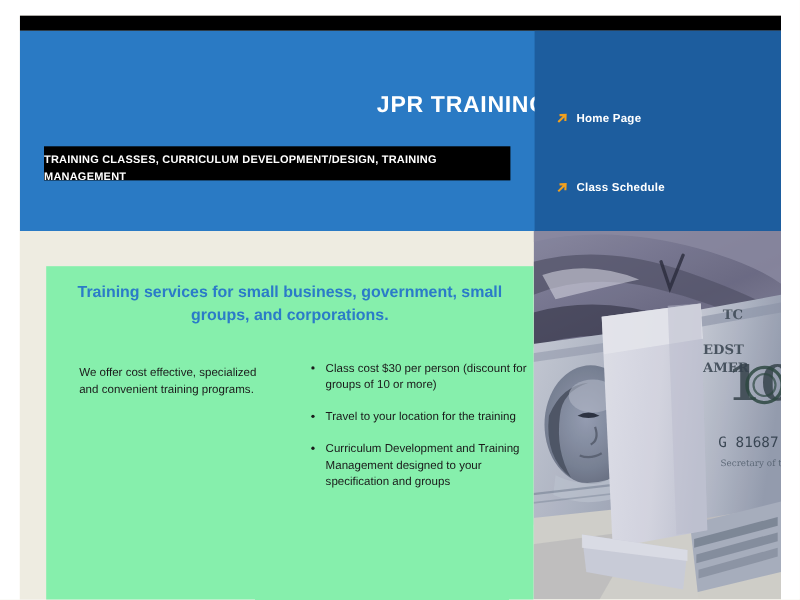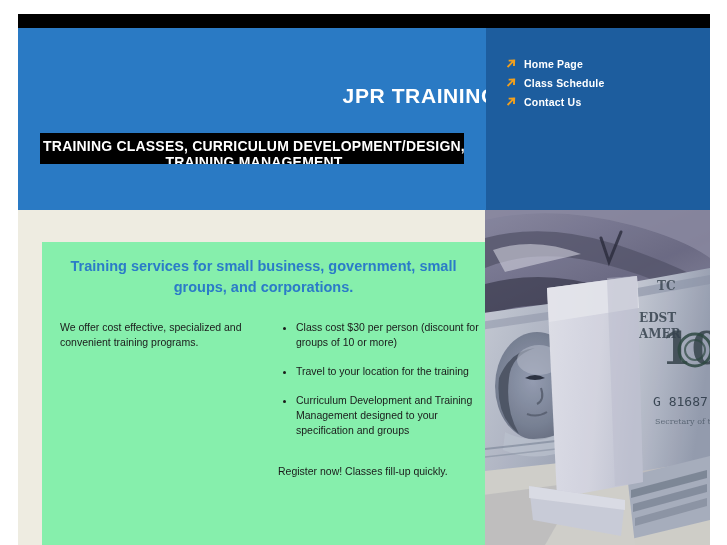"Home Page" .nav-item { margin-top: none -> 44px }
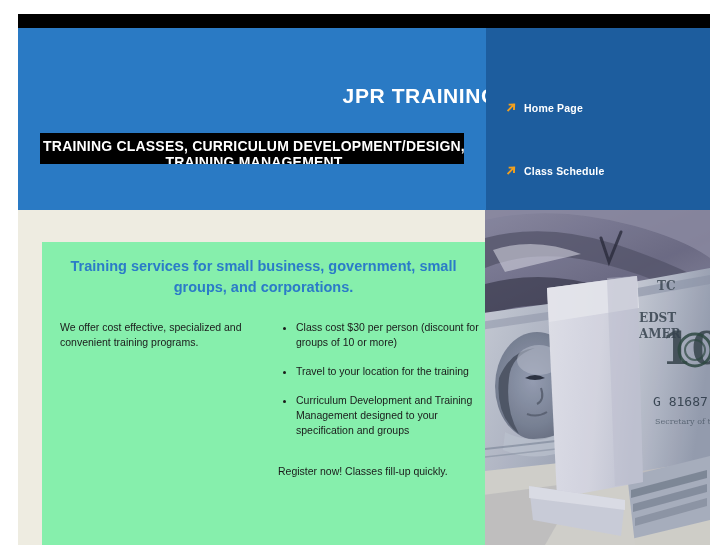"TRAINING CLASSES, CURRICULUM" #tagline-text { font-size: 14px -> 10px; text-align: center -> none }
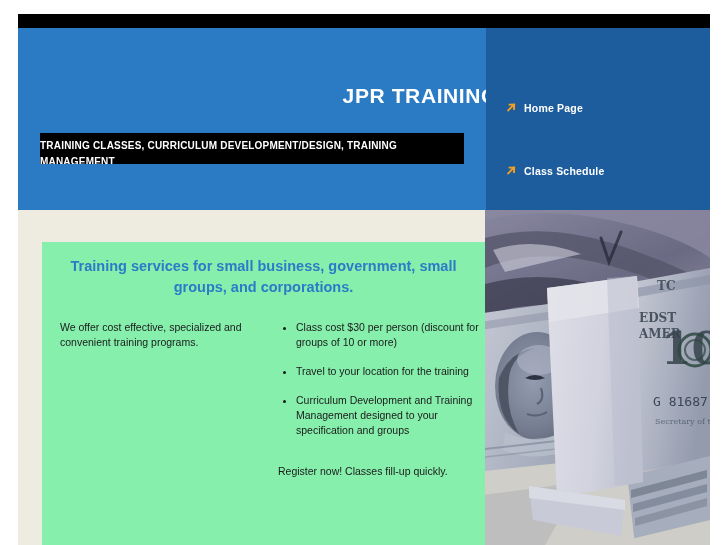"We offer cost effective, specialized" .intro-para { margin: 0 -> 12px }
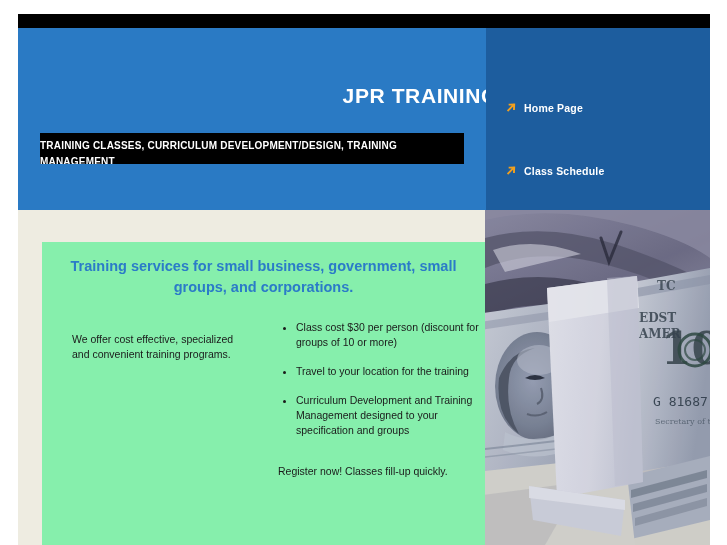"Class cost $30 per person" ul.bullets.right-bullets { margin-top: 0 -> 8px }
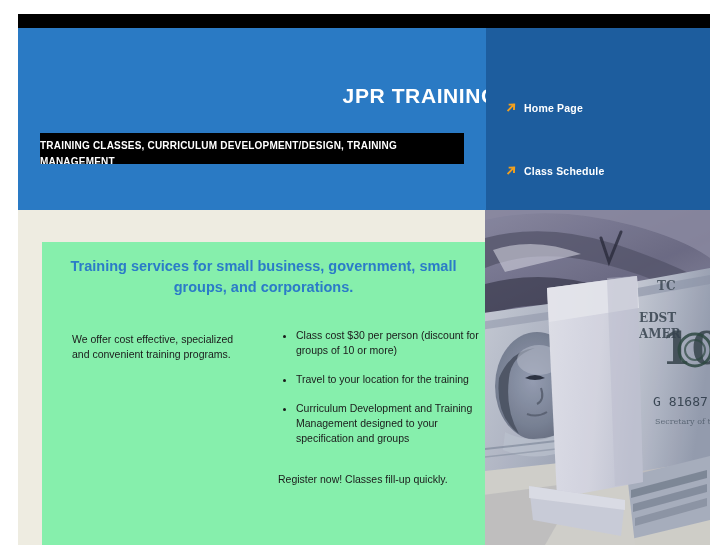"Register now! Classes fill-up quickly." p.register-note { html: <p>Register now! Classes fill-up quickly.</p> -> none }
